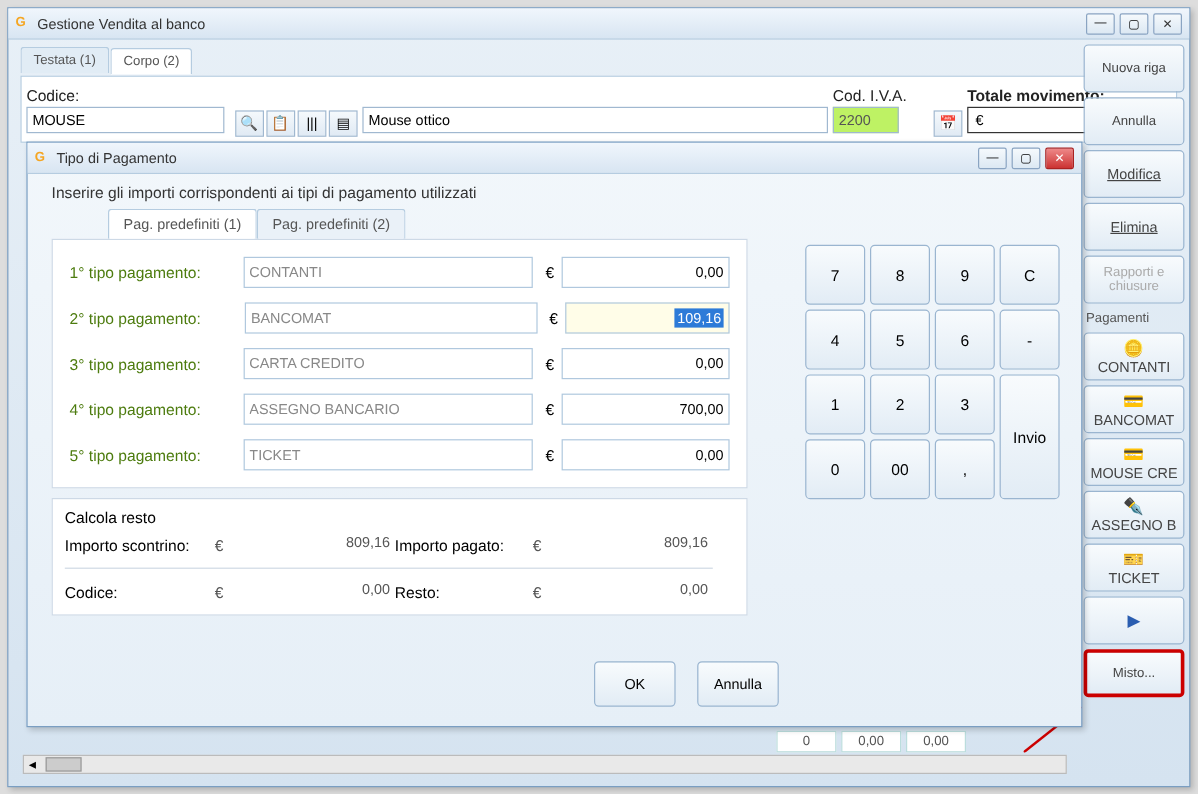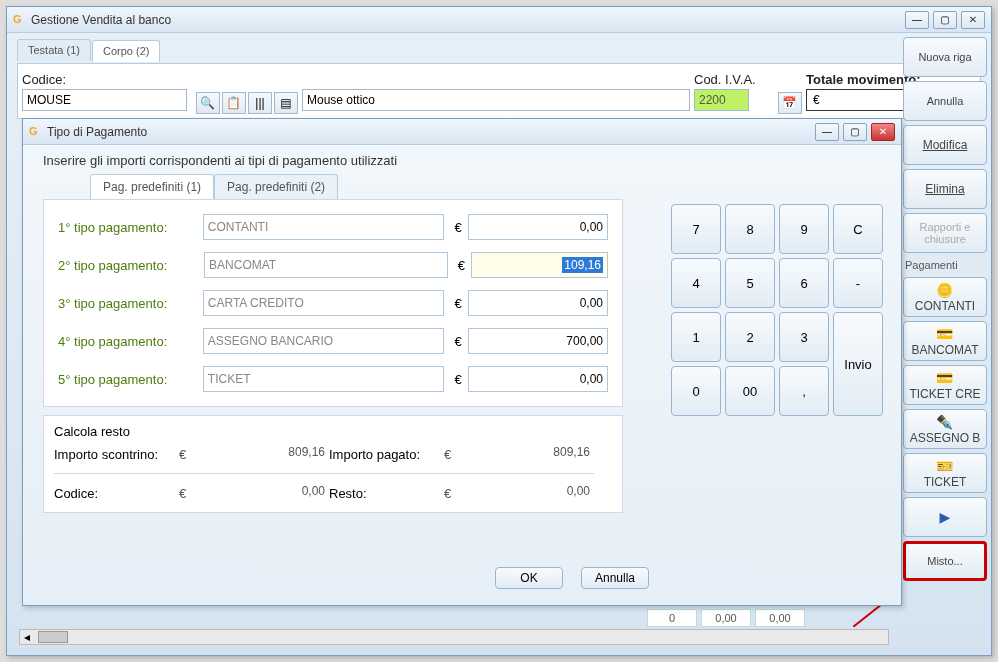"TICKET CRE" span { text: TICKET -> MOUSE }
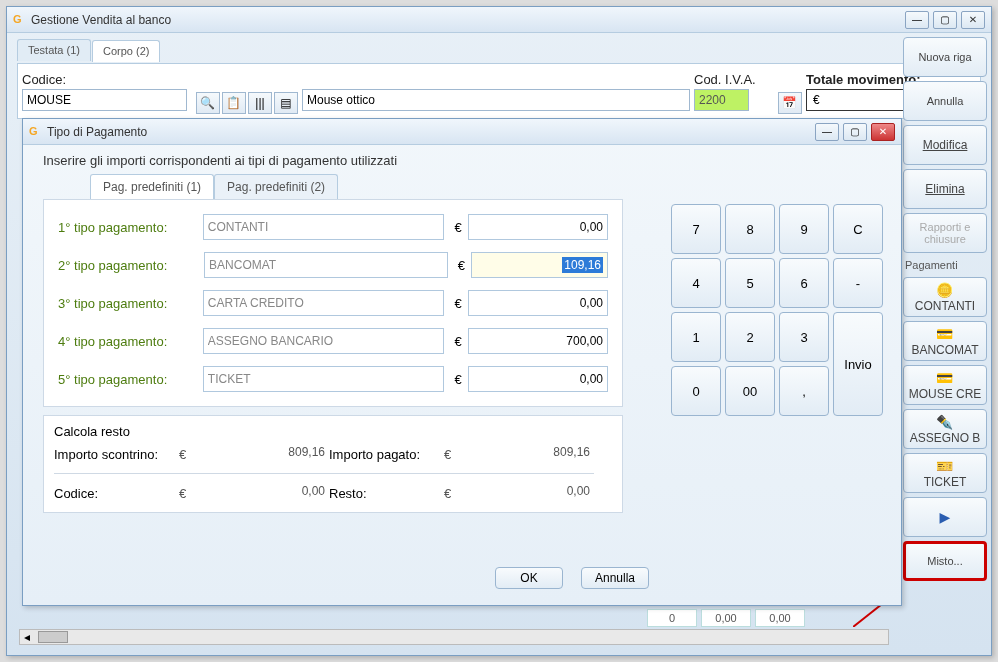"OK" .dlg-btn { height: 22px -> 38px }
